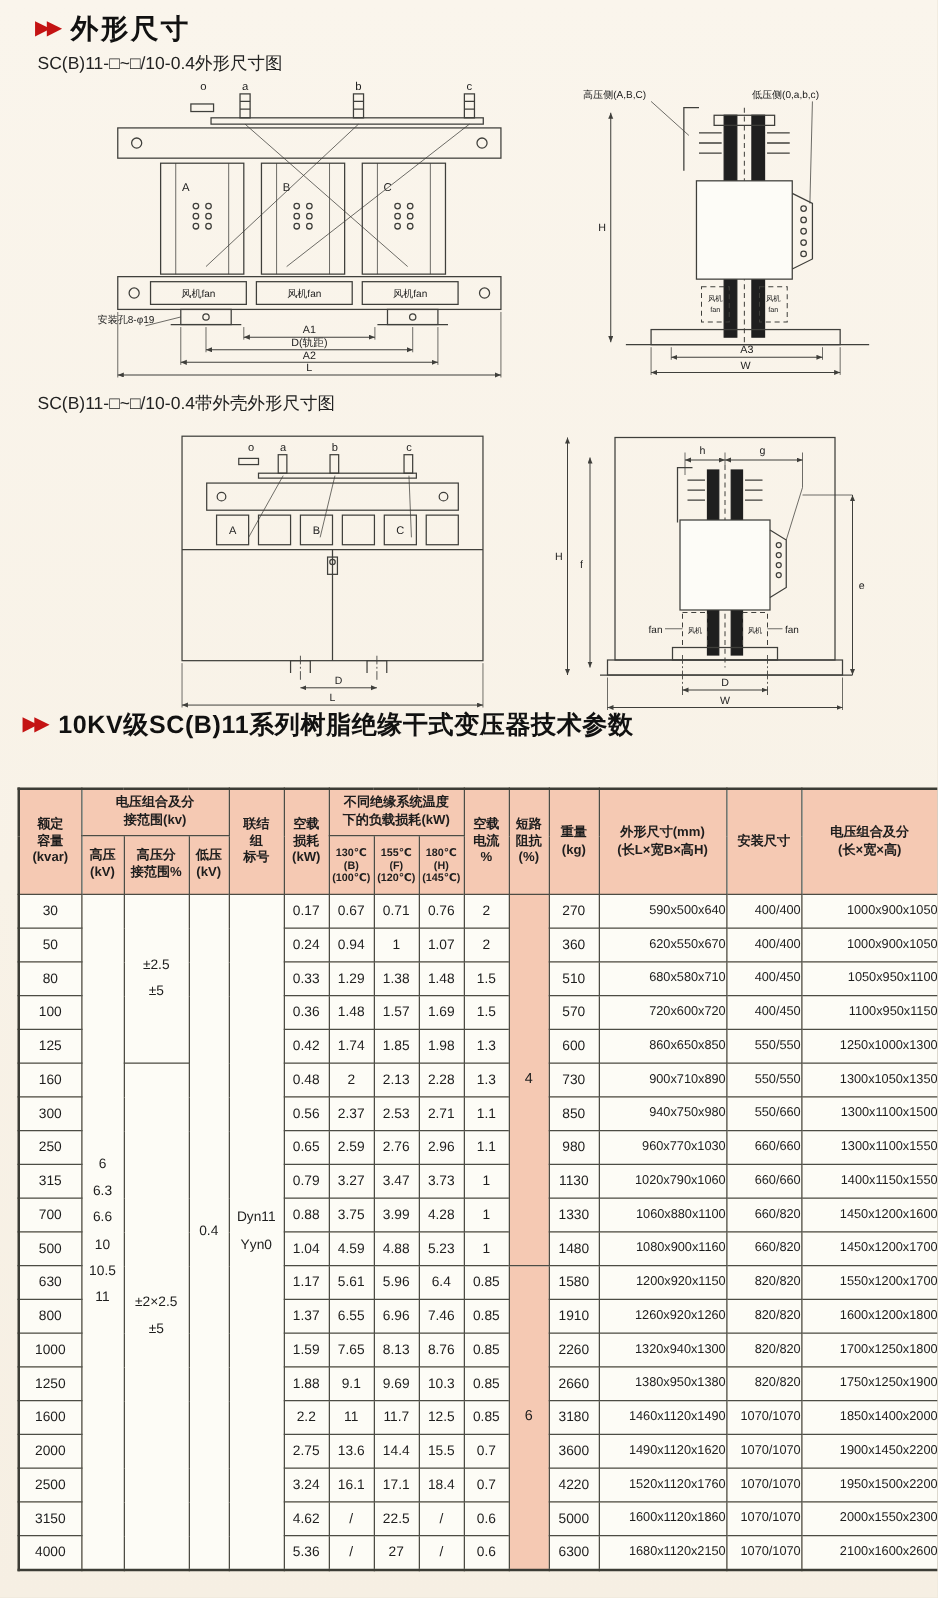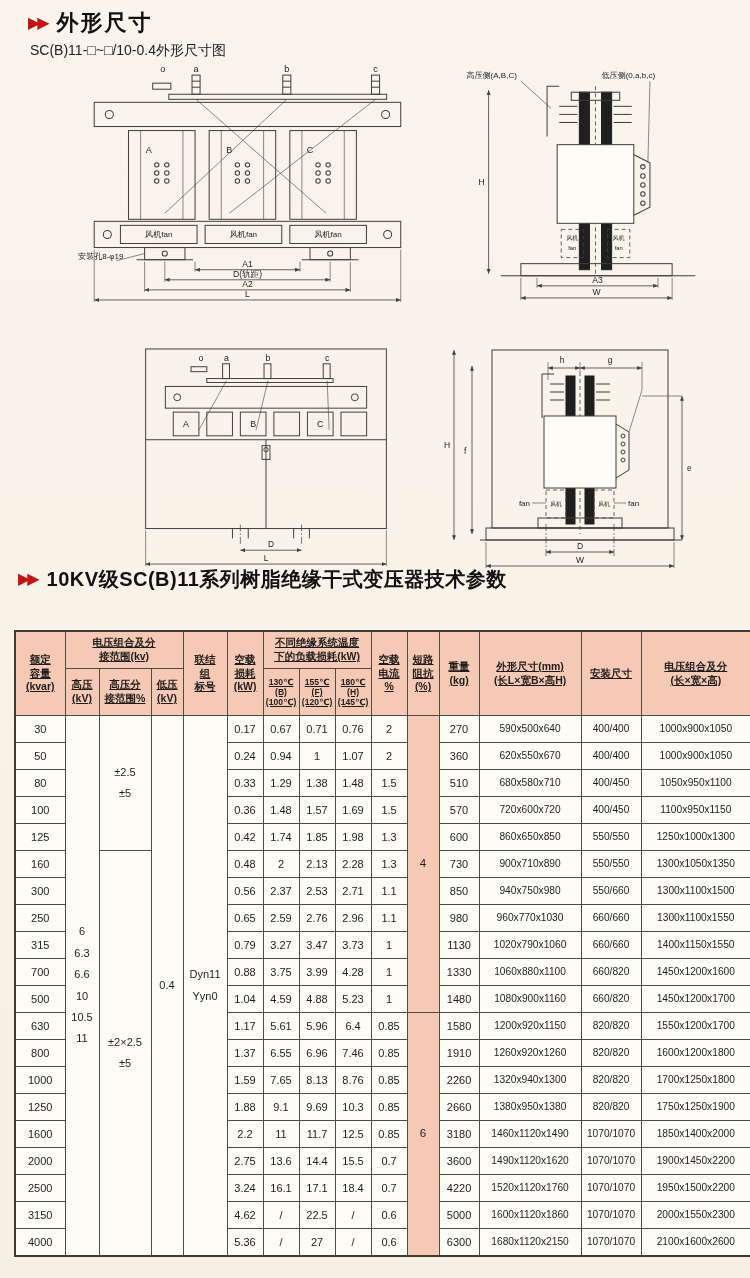"SC(B)11-□~□/10-0.4带外壳外形尺寸图" div.subline { html: none -> <div>SC(B)11-□~□/10-0.4带外壳外形尺寸图</div> }
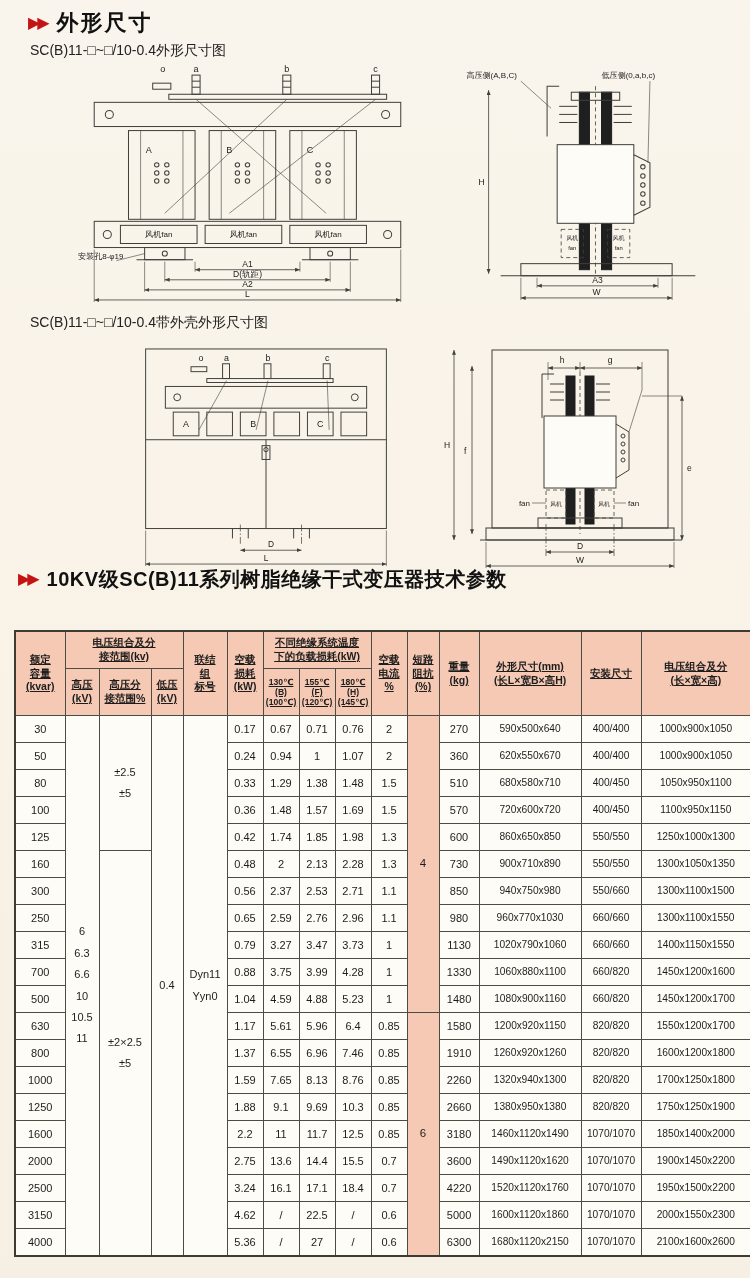"电压组合及分" .ptable th { text-decoration: underline -> none }
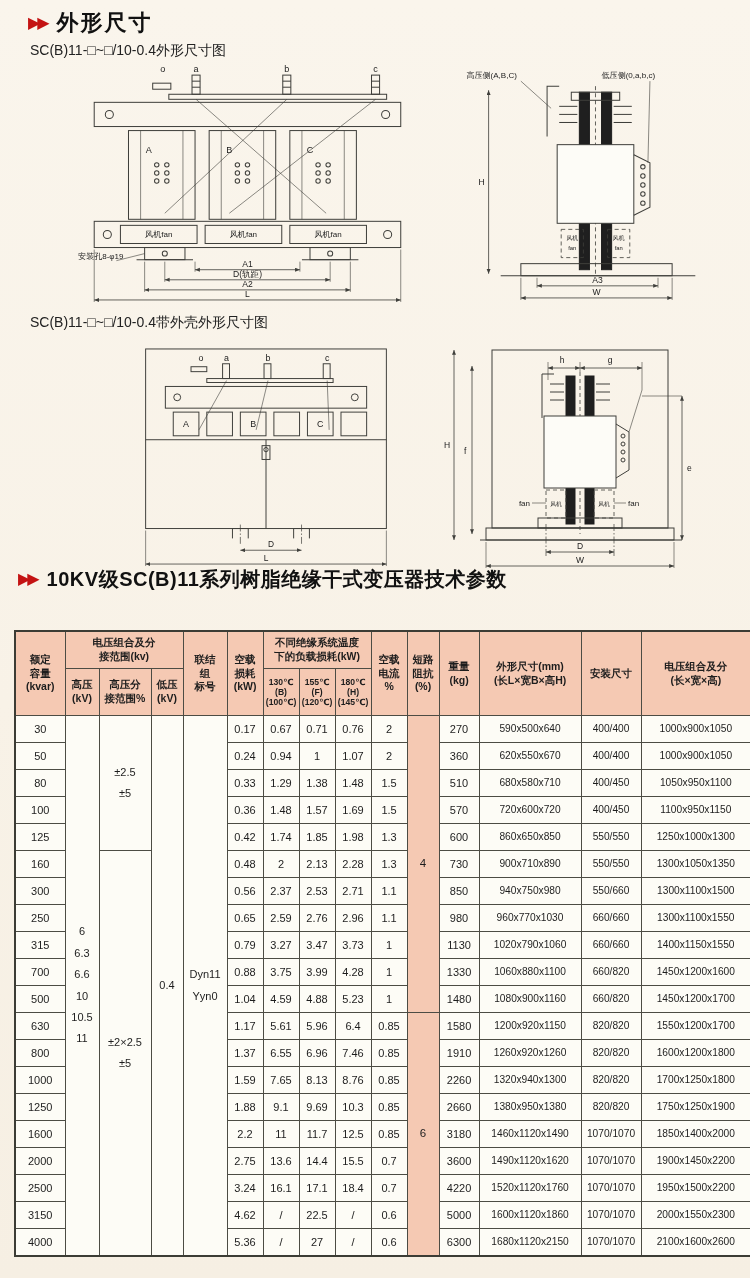"590x500x640" .ptable td.sm { text-align: none -> right }
